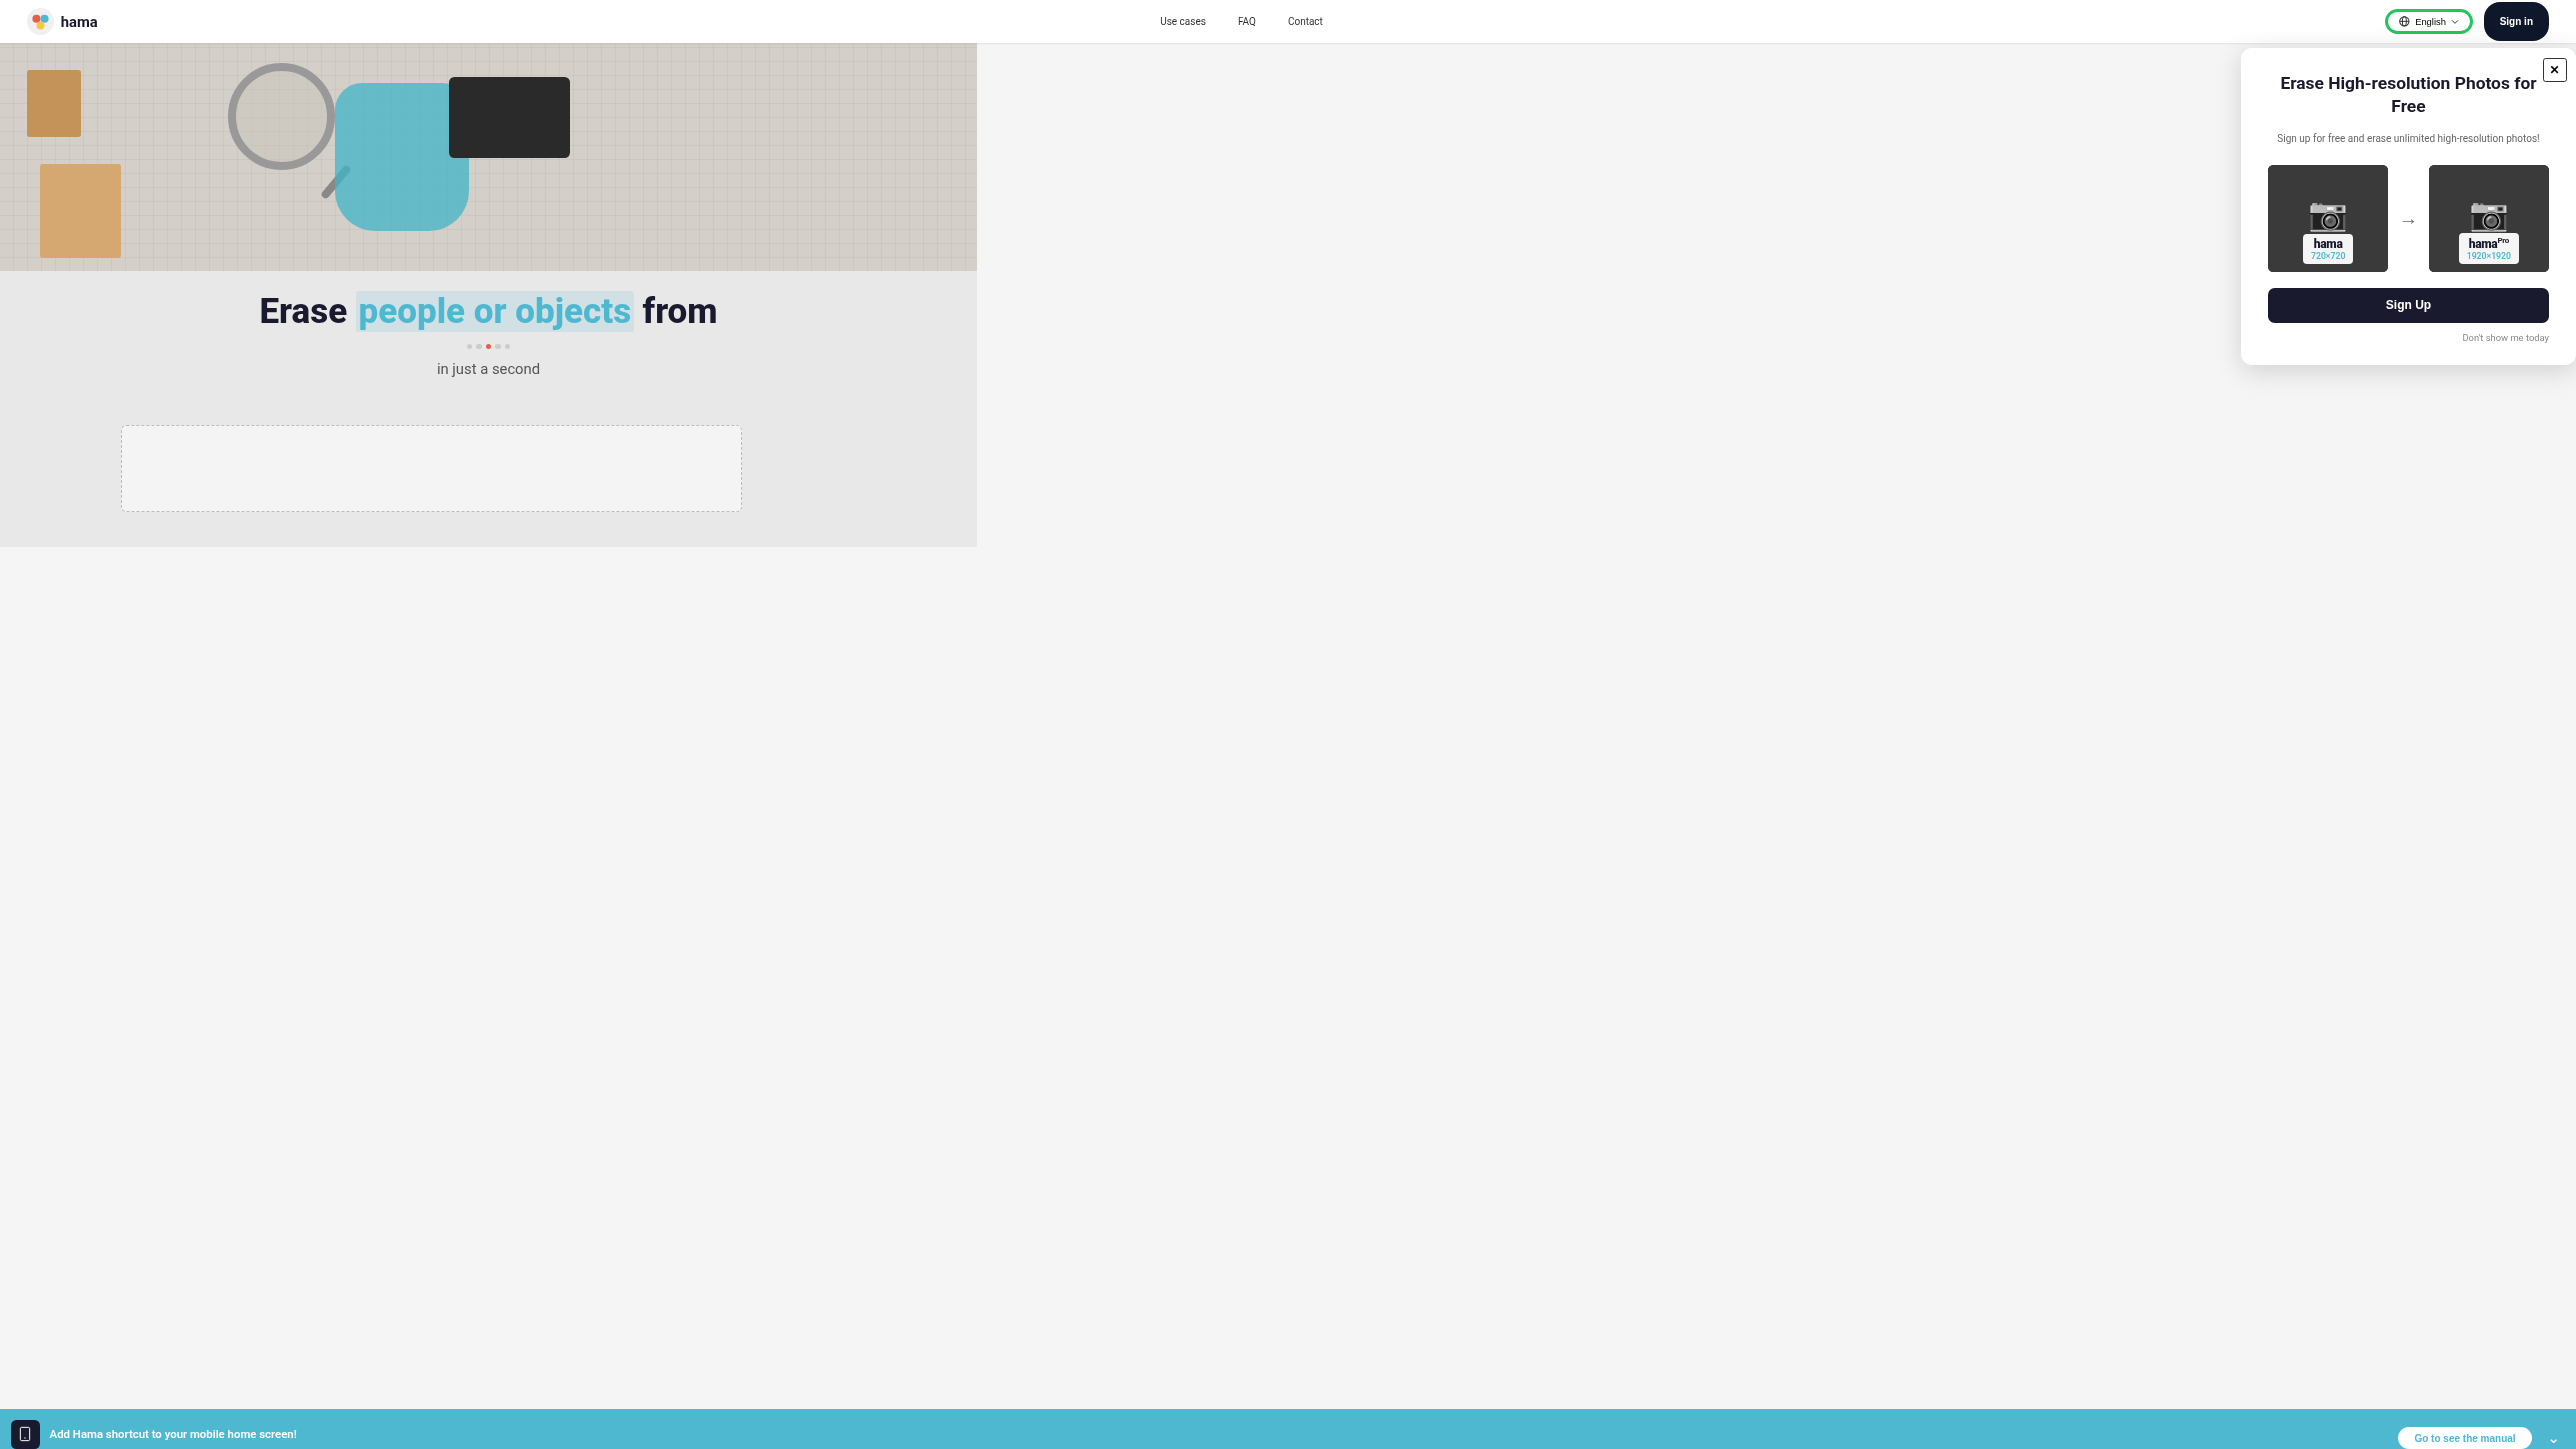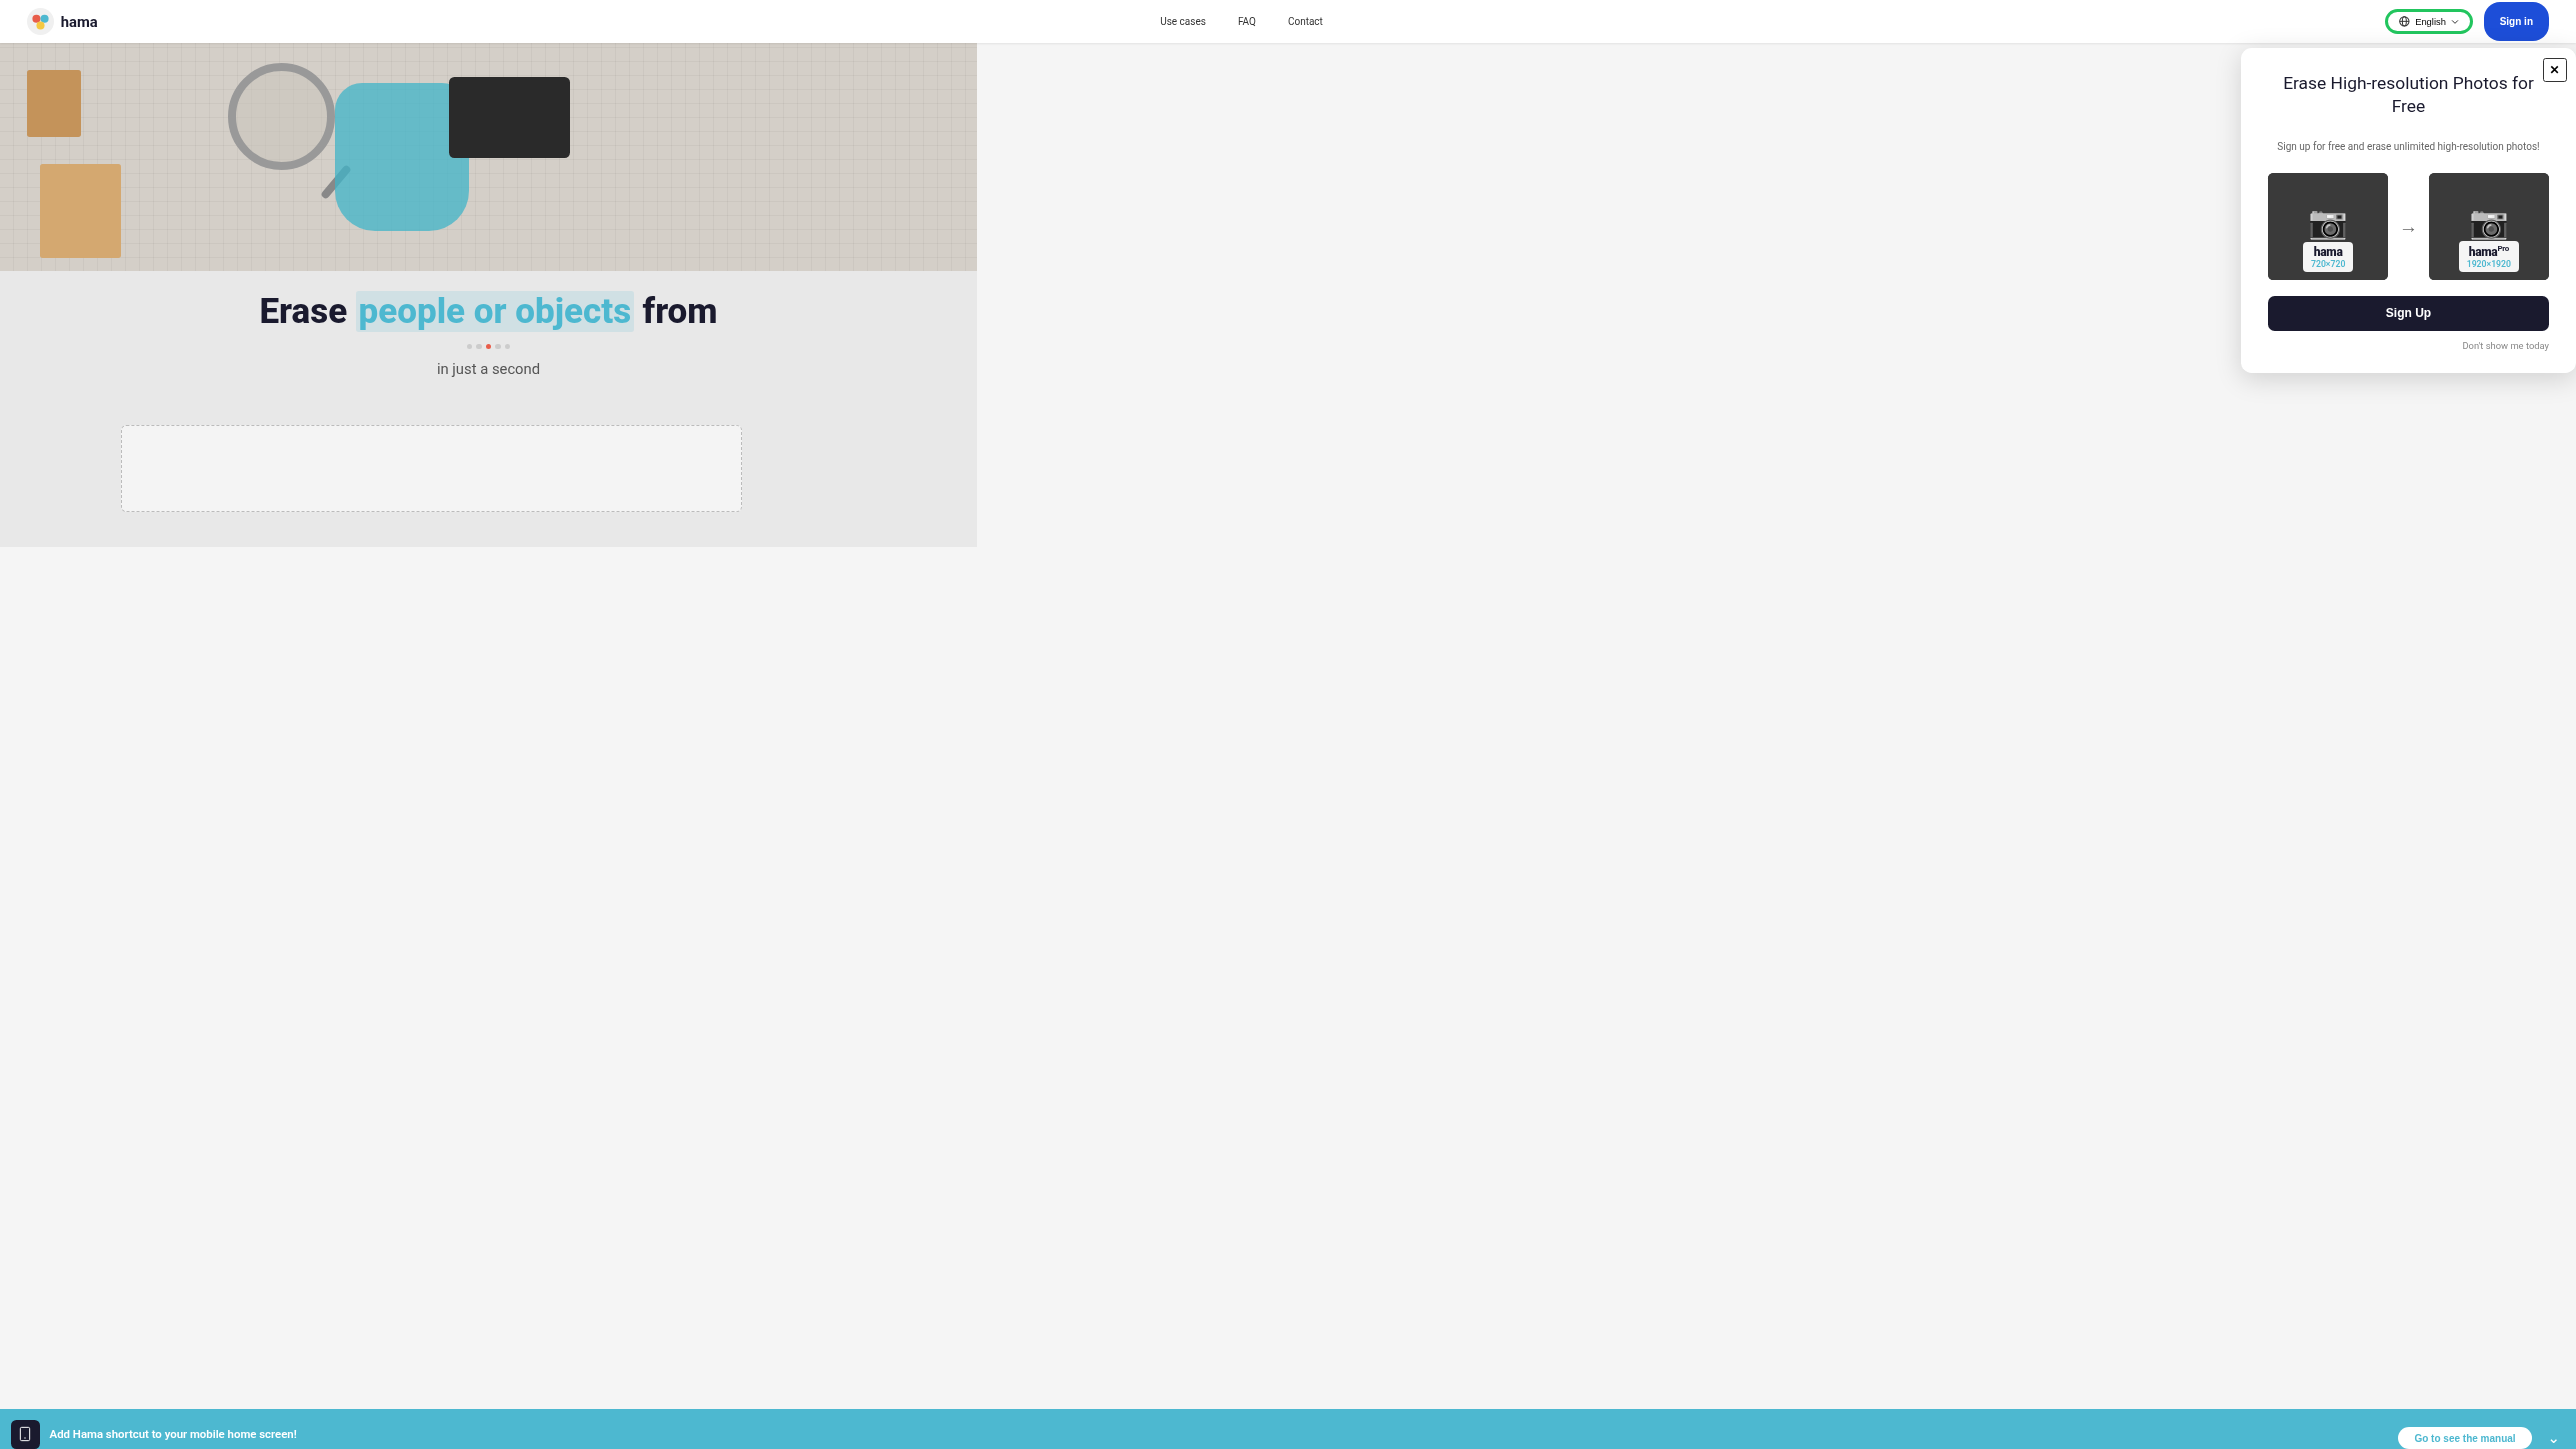"Sign in" .signin-btn { background: #1d4ed8 -> #0f172a }
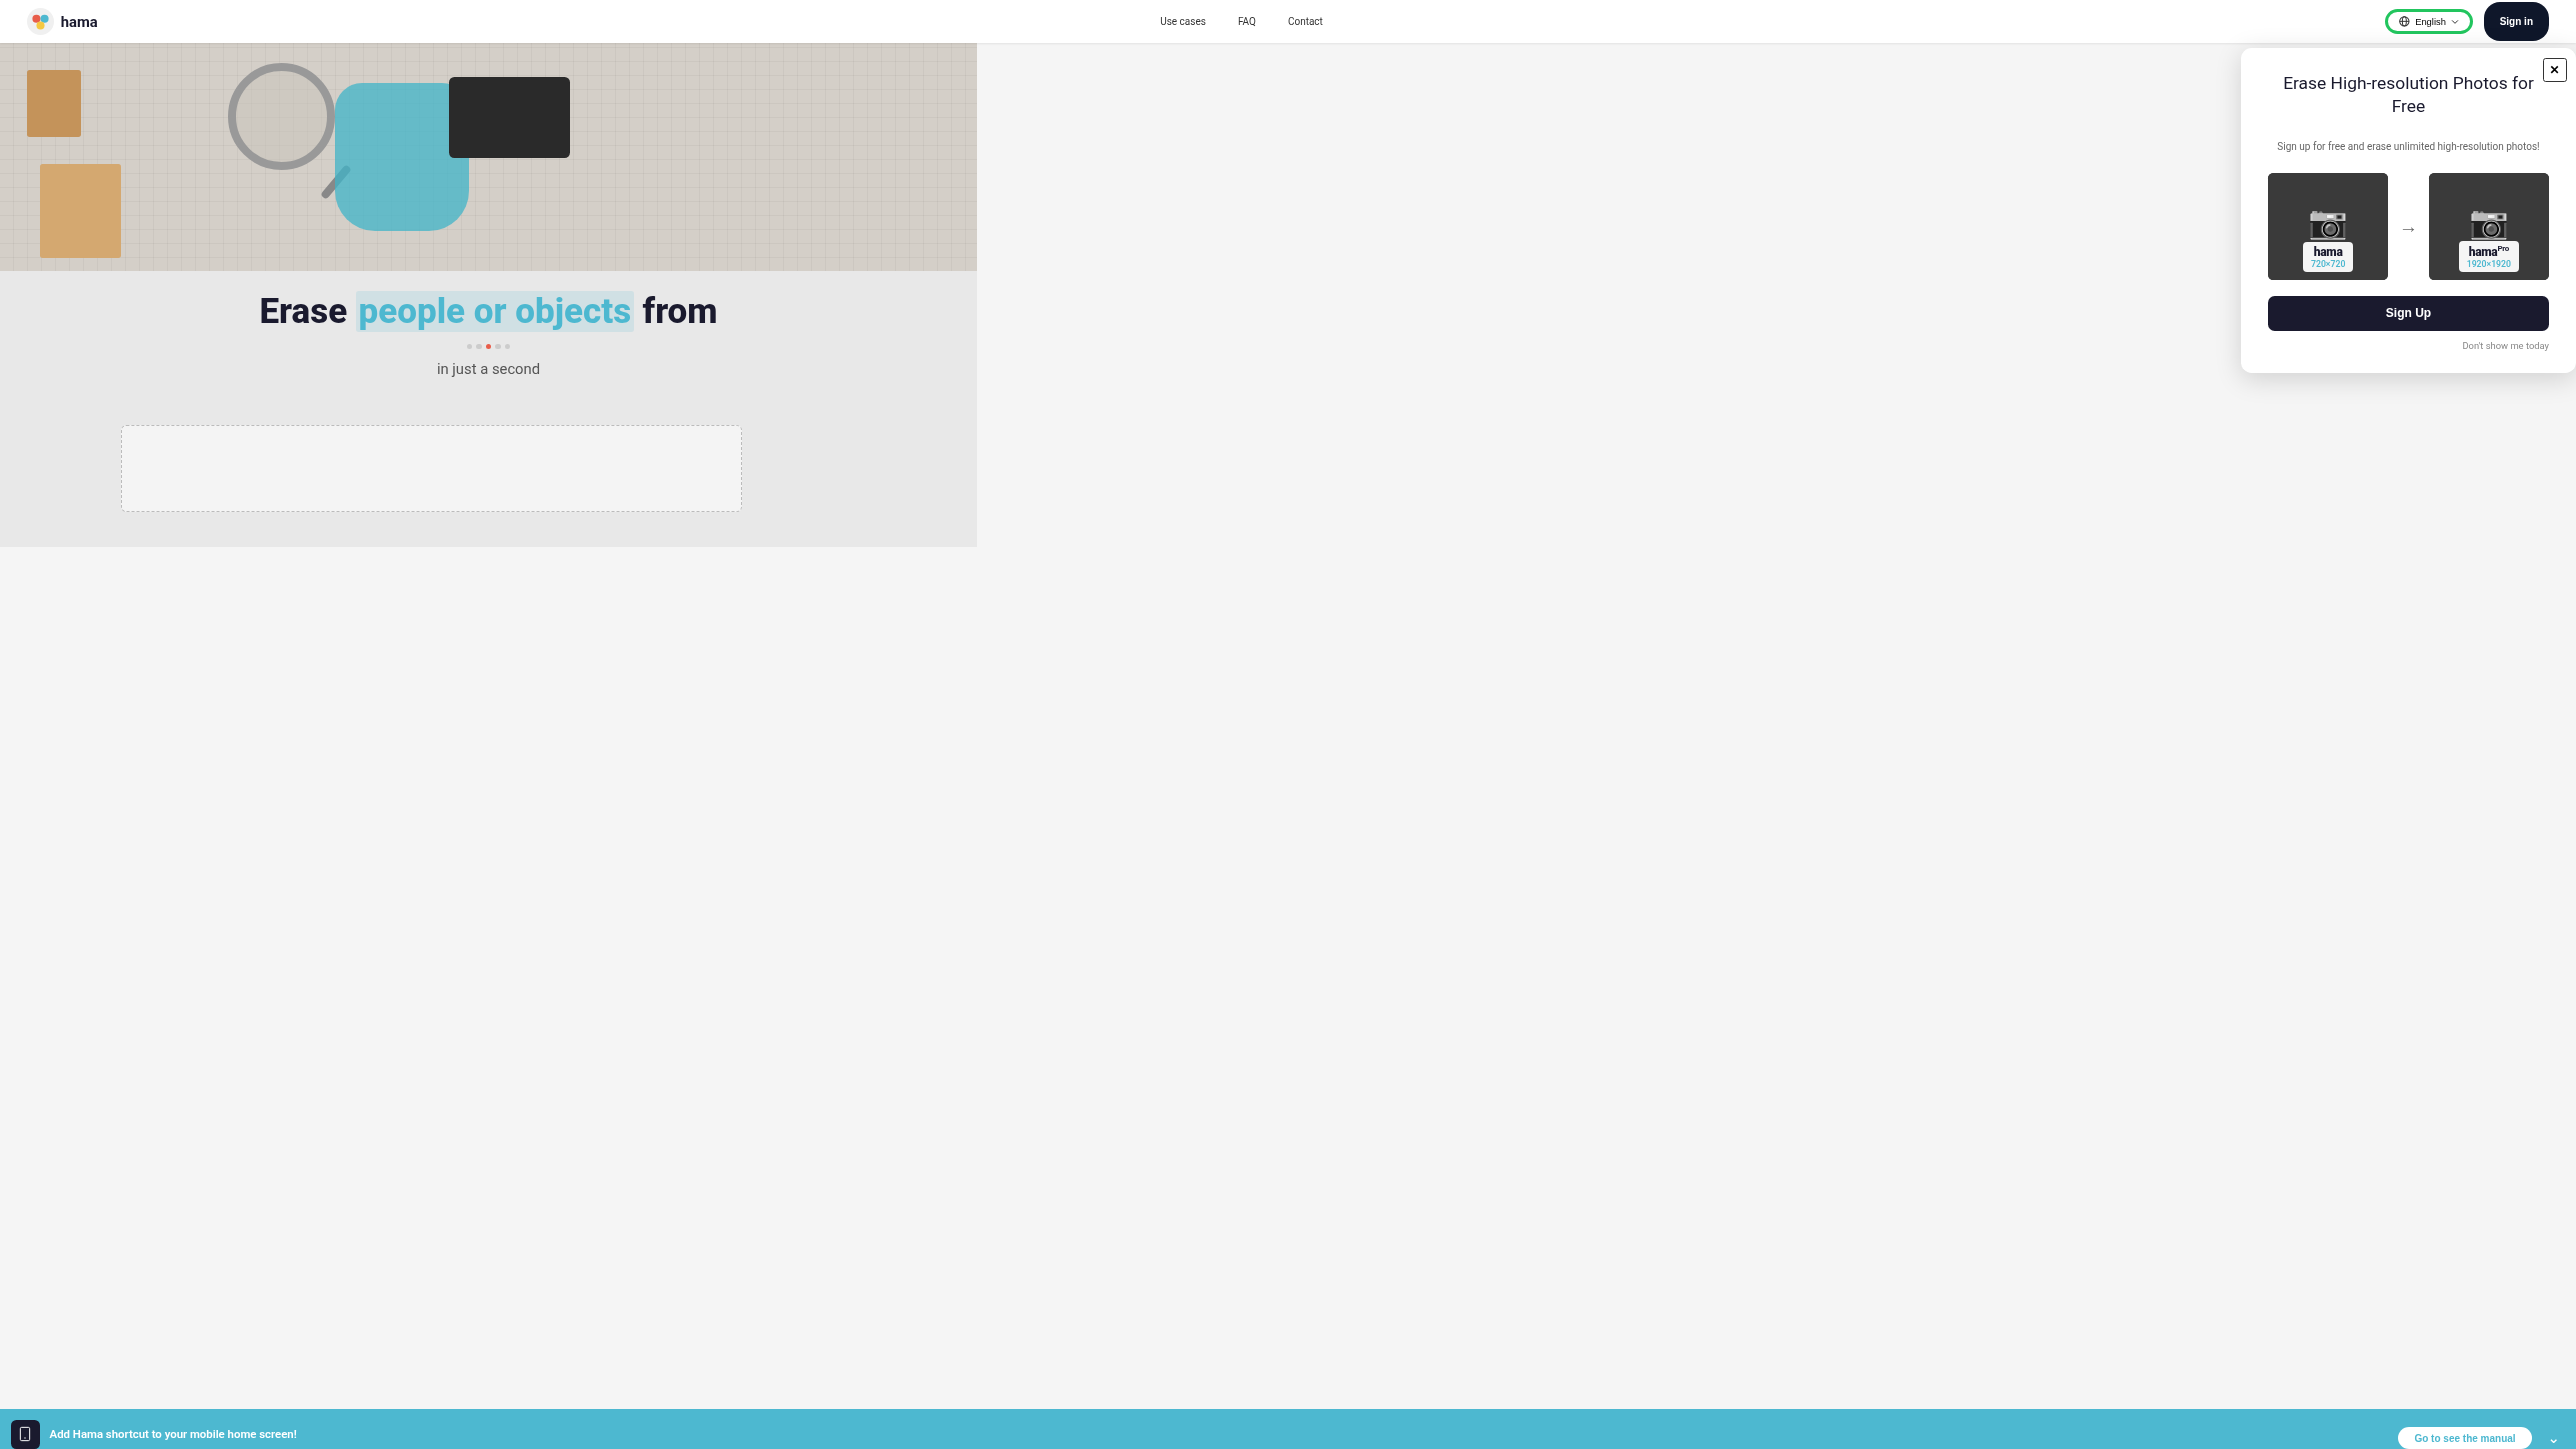"Erase High-resolution Photos for Free" .modal-title { font-weight: 400 -> 700; margin-bottom: 21px -> 13px }
